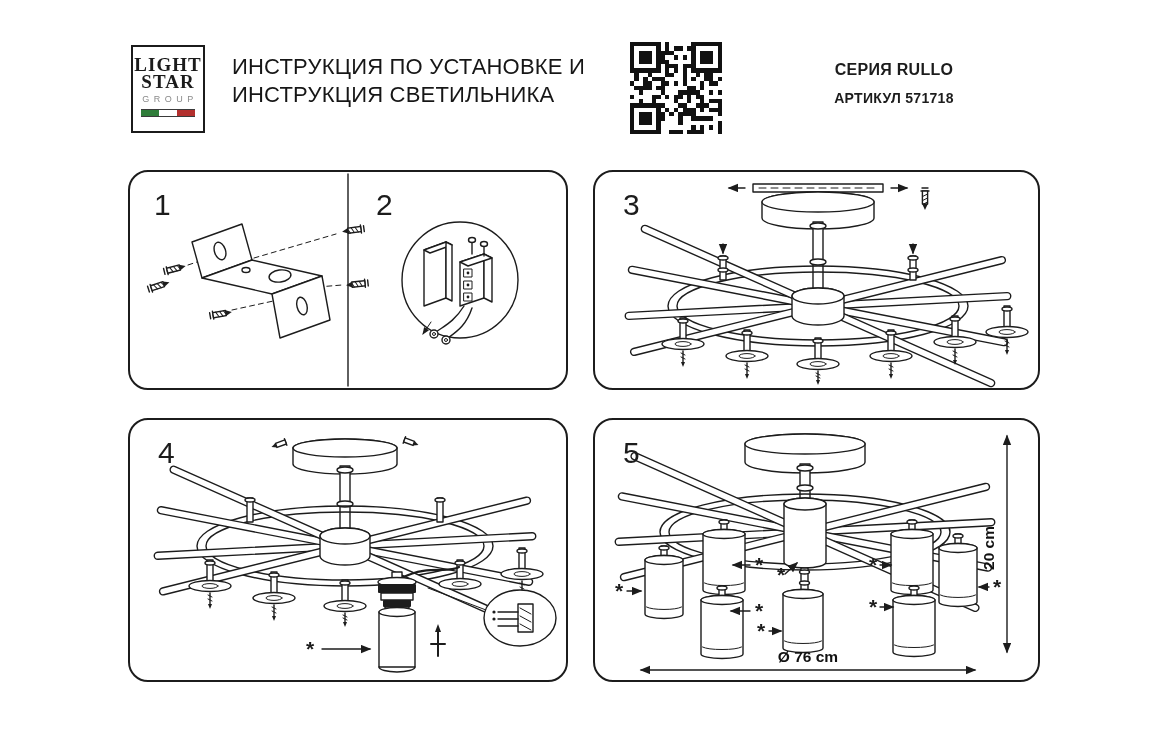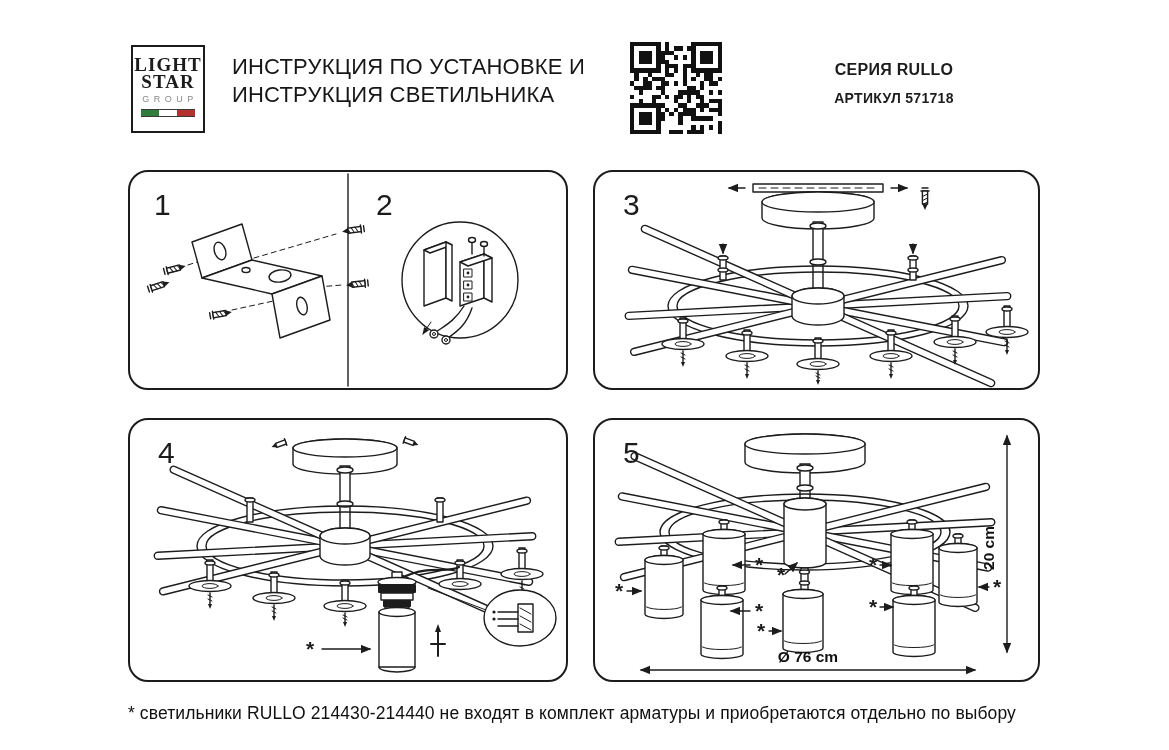"* светильники RULLO 214430-214440 не" div.footnote { html: <div>* светильники RULLO 214430-214440 не входят в комплект арматуры и приобретаются отдельно по выбору</div> -> none }
